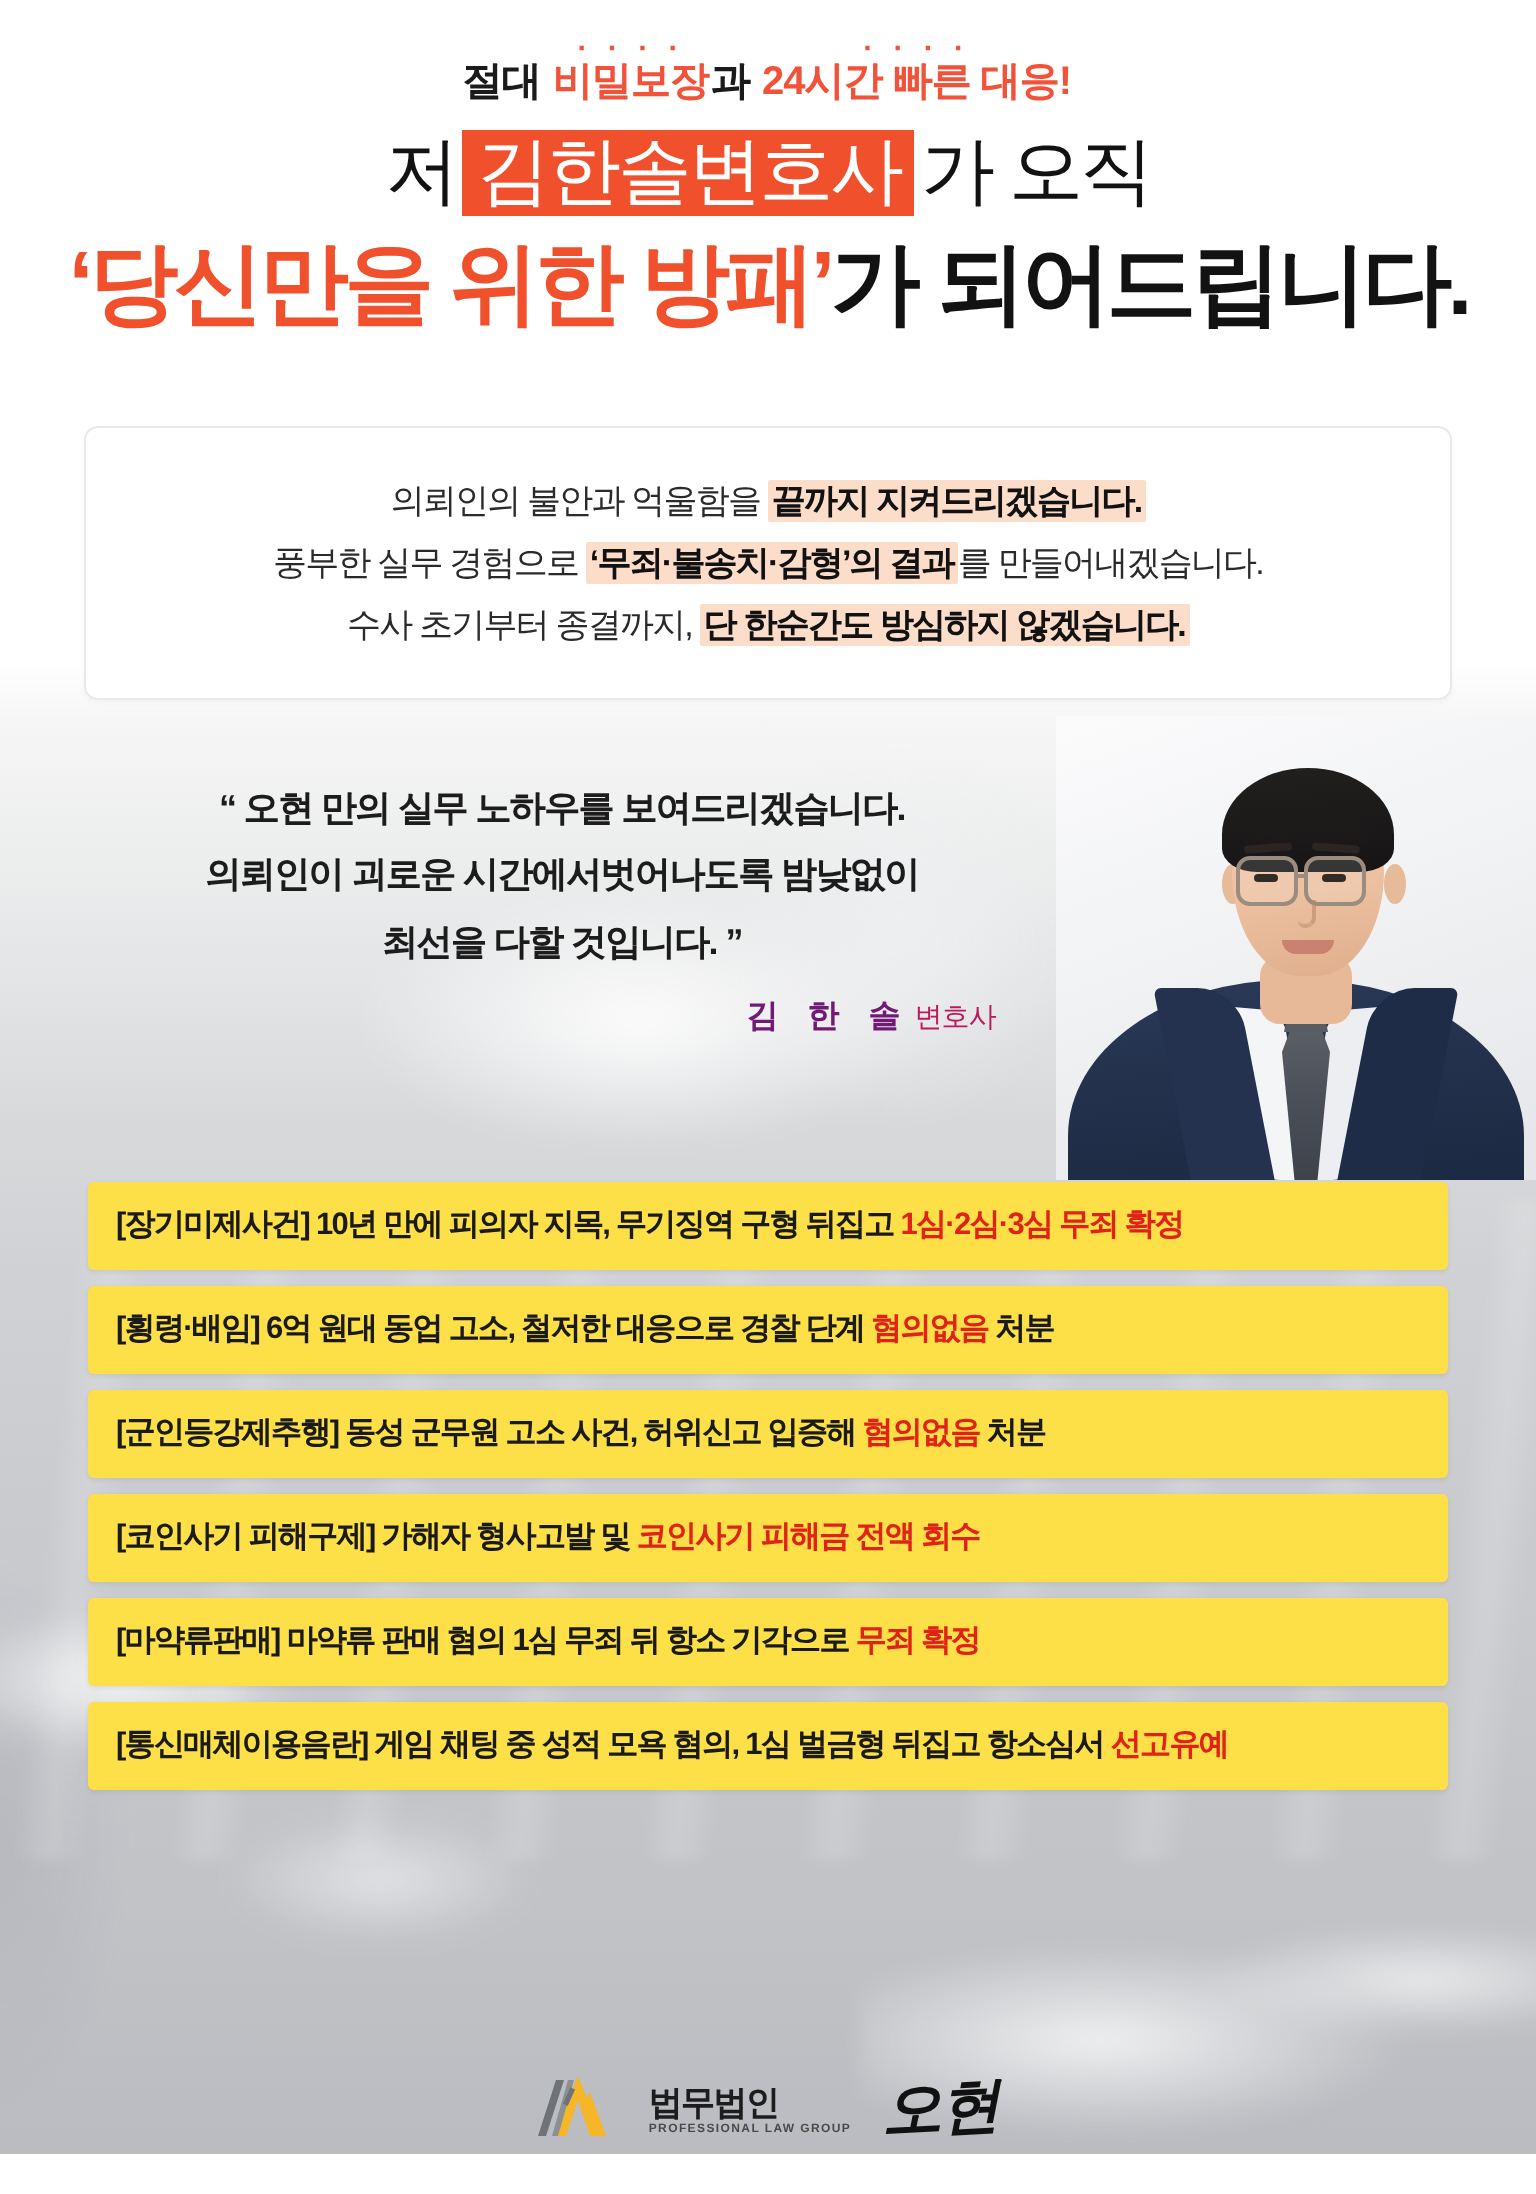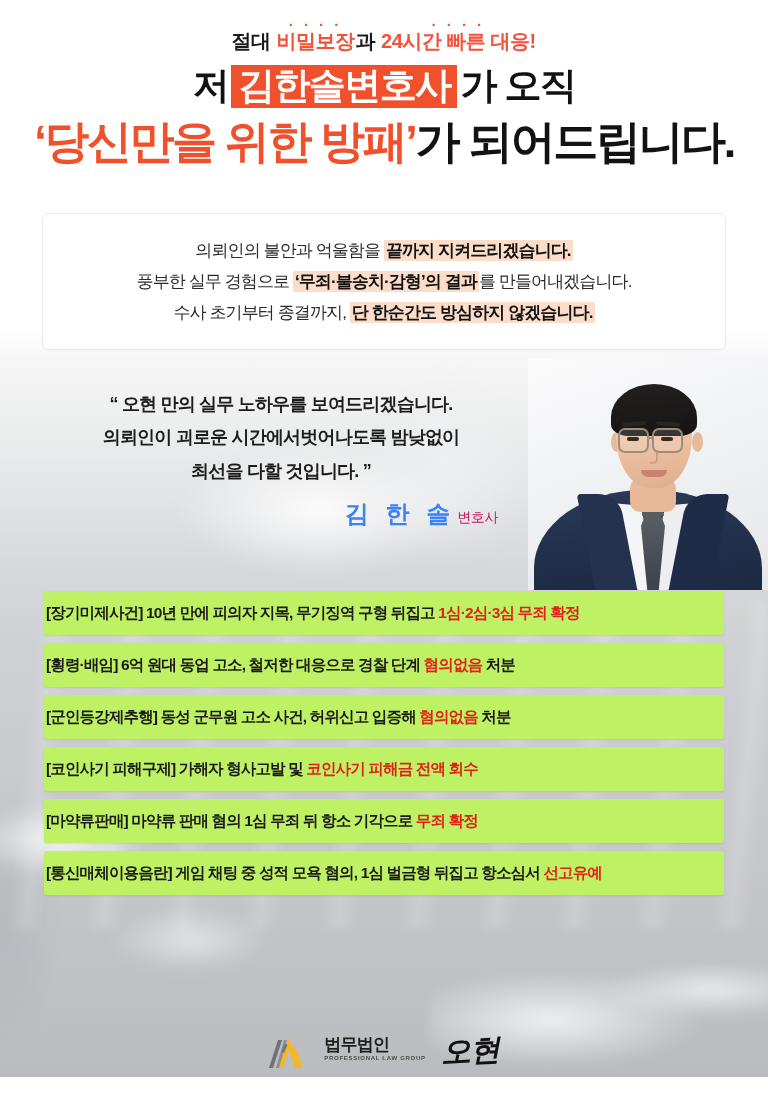"저 김한솔변호사 가 오직" .head-line1 { font-weight: 700 -> 400 }
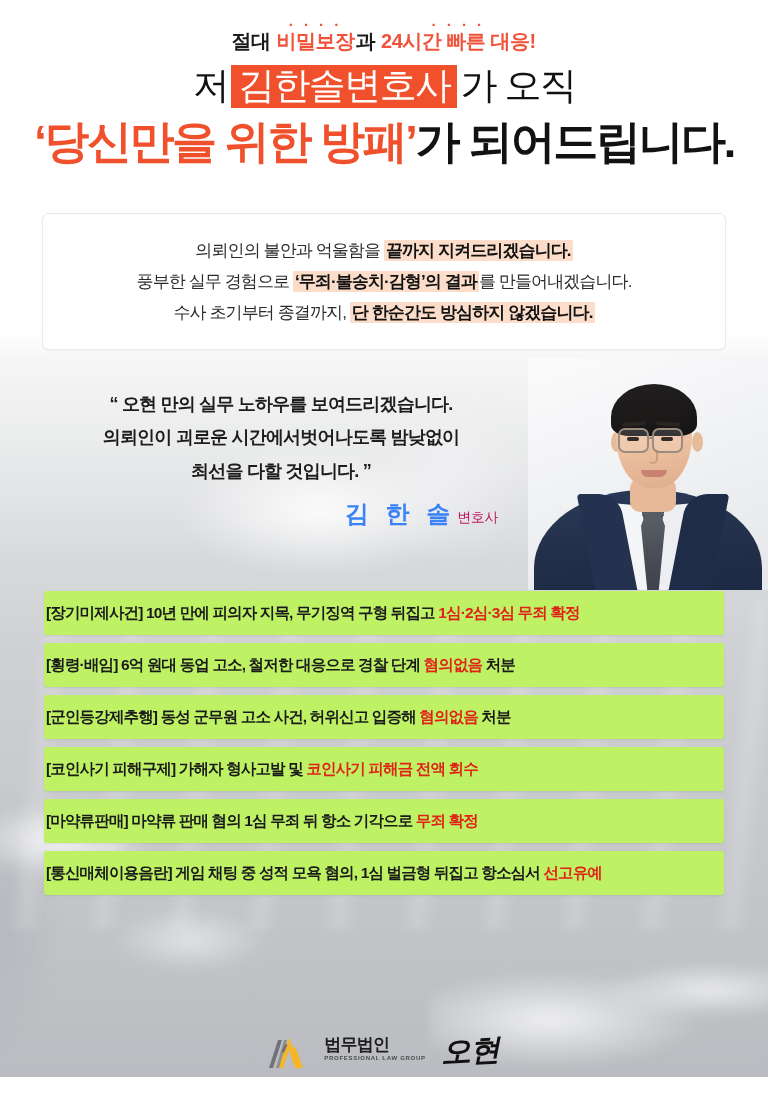"김 한 솔" .sign-name { color: #3b82f6 -> #701a75; font-size: 24px -> 16px }
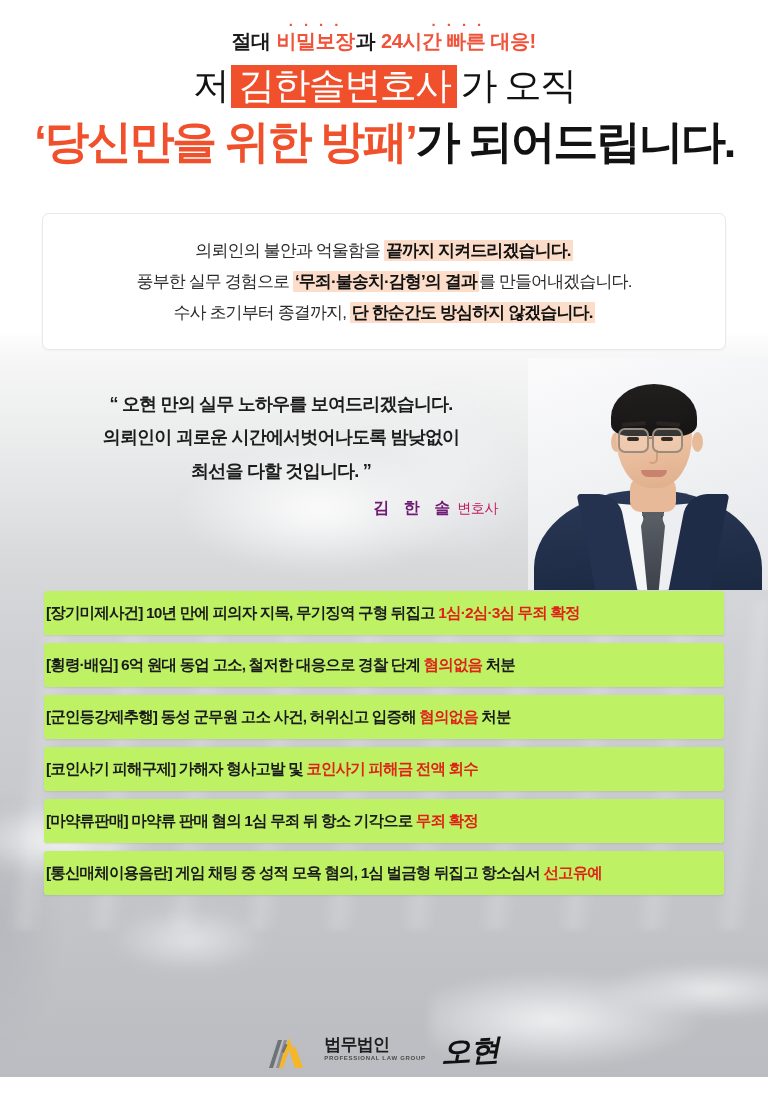"[장기미제사건] 10년 만에 피의자 지목," .case-row { background: #bef264 -> #fde047; padding: 0 2px -> 0 14px }
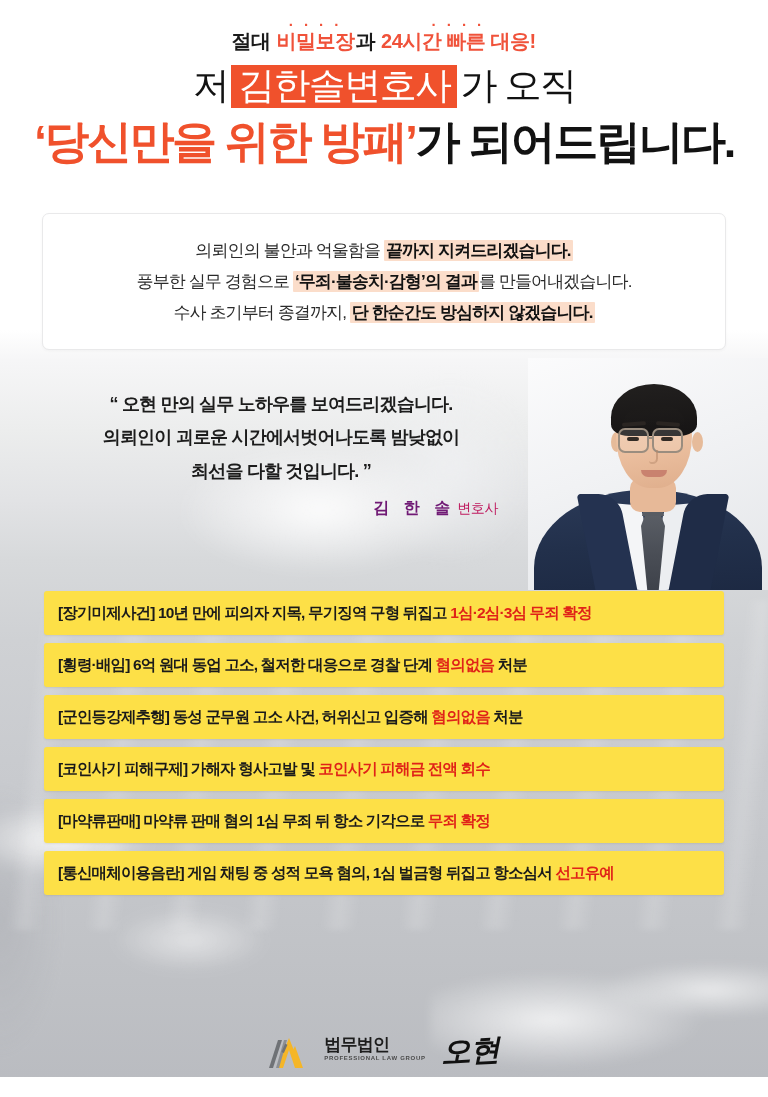"법무법인" .footer-logo { align-items: flex-start -> flex-end }
